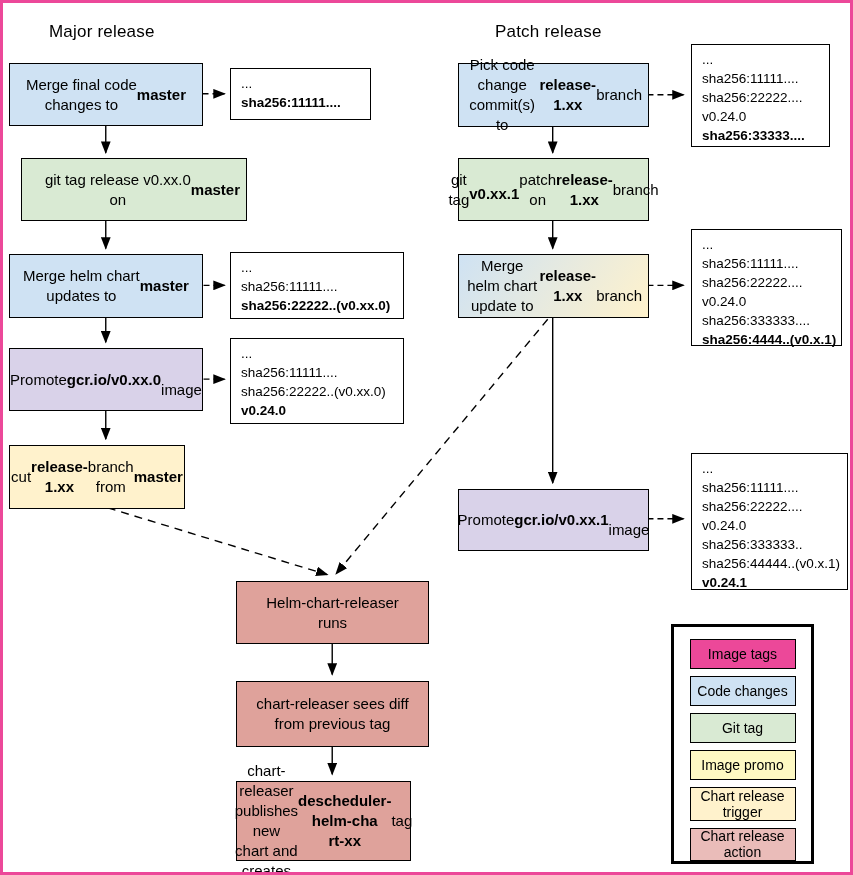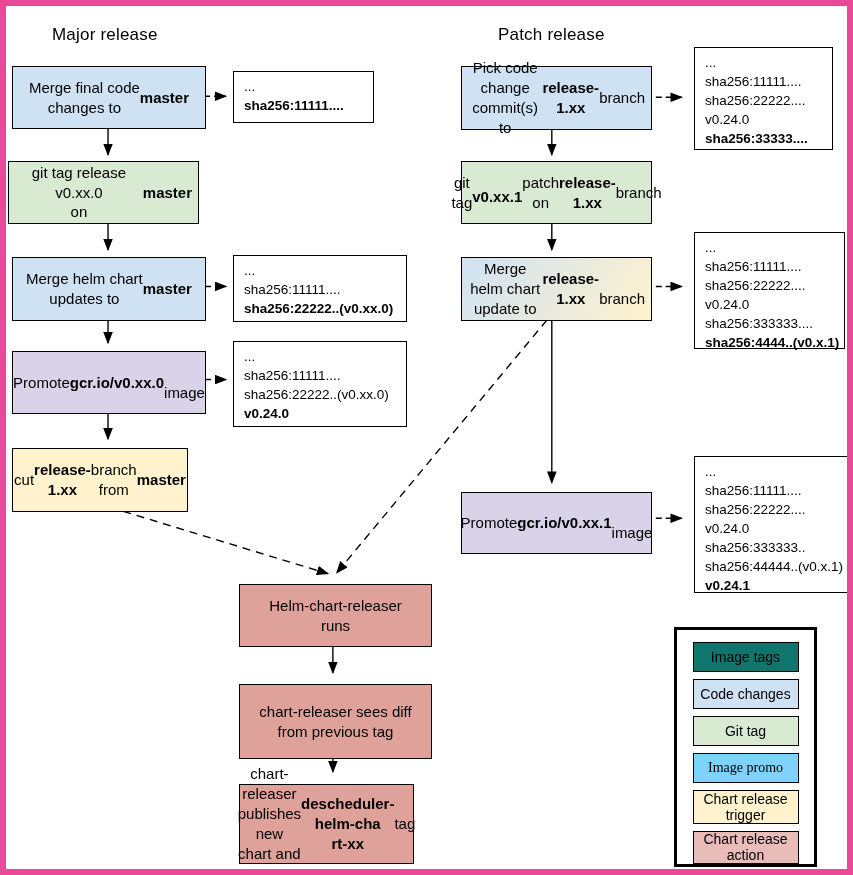"Major release" .canvas { border: 6px solid #ec4899 -> 3px solid #ec4899 }
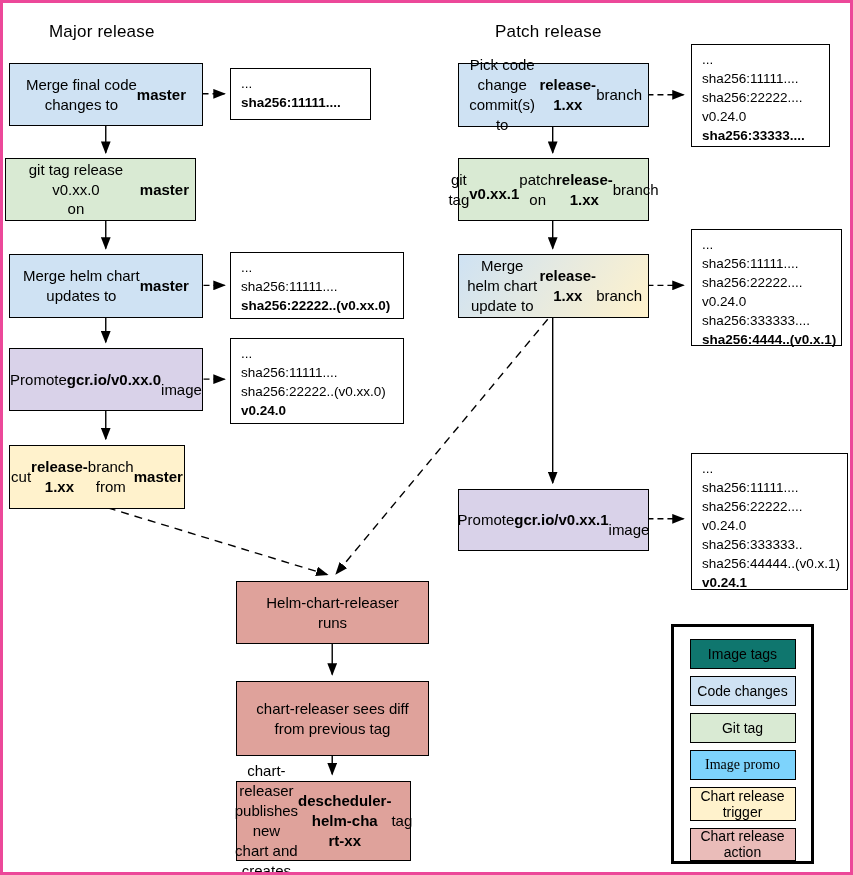"git tag release v0.xx.0" div.node { left: 2px -> 18px; width: 191px -> 226px }
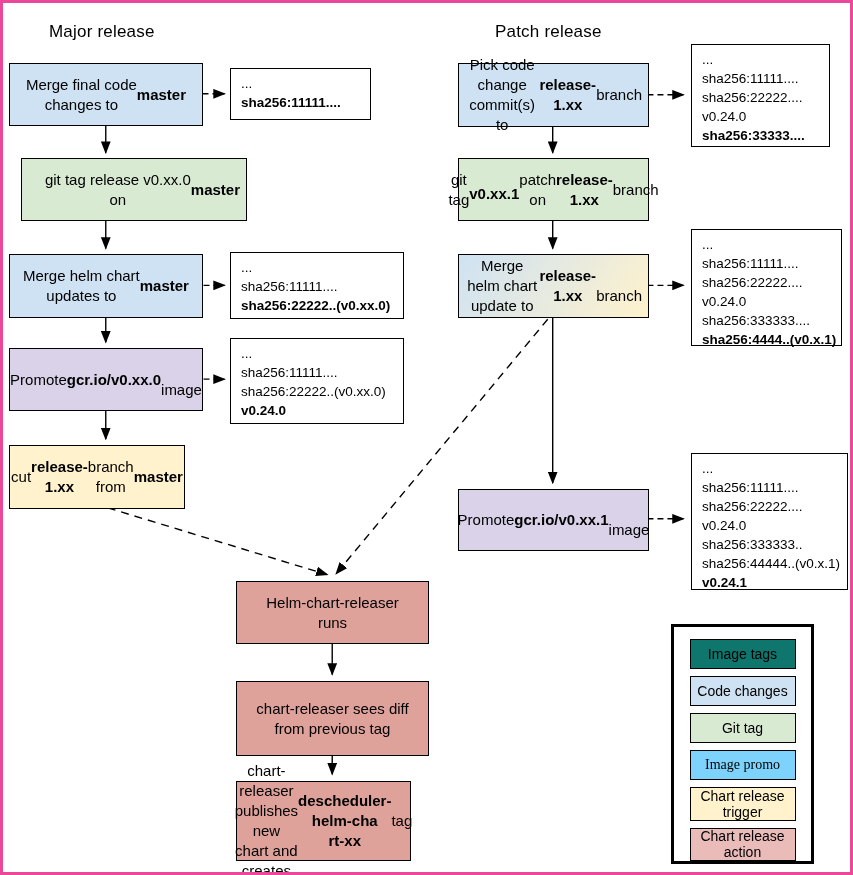"Image tags" div.legend-chip { background: #0f766e -> #ec4899 }
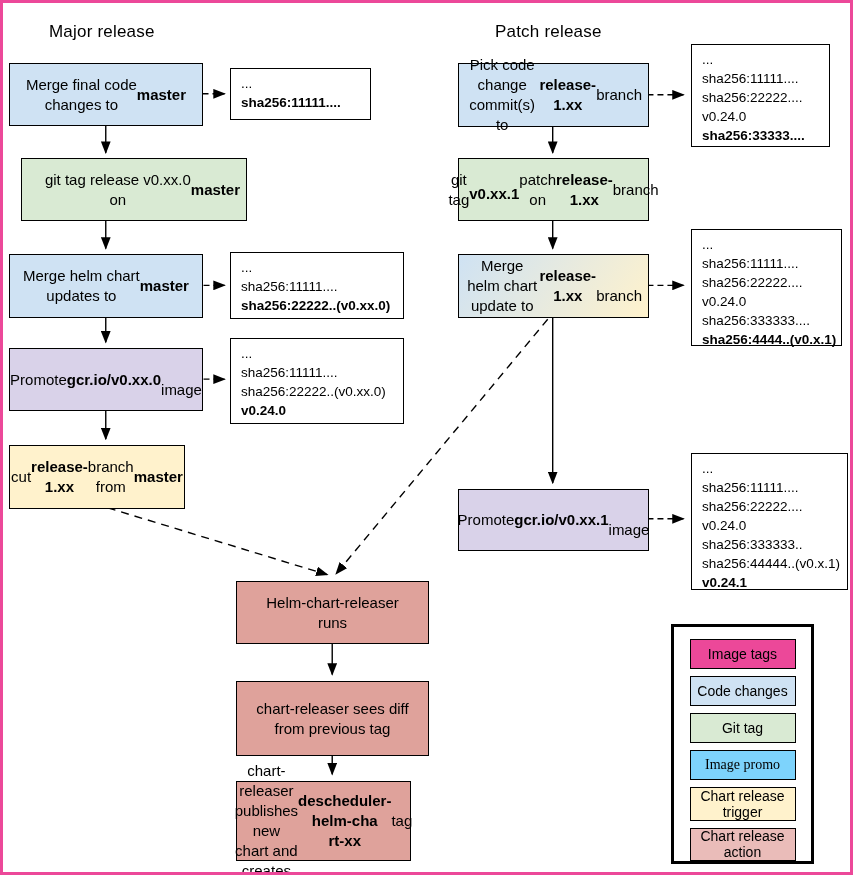"chart-releaser sees diff" div.node { height: 75px -> 66px }
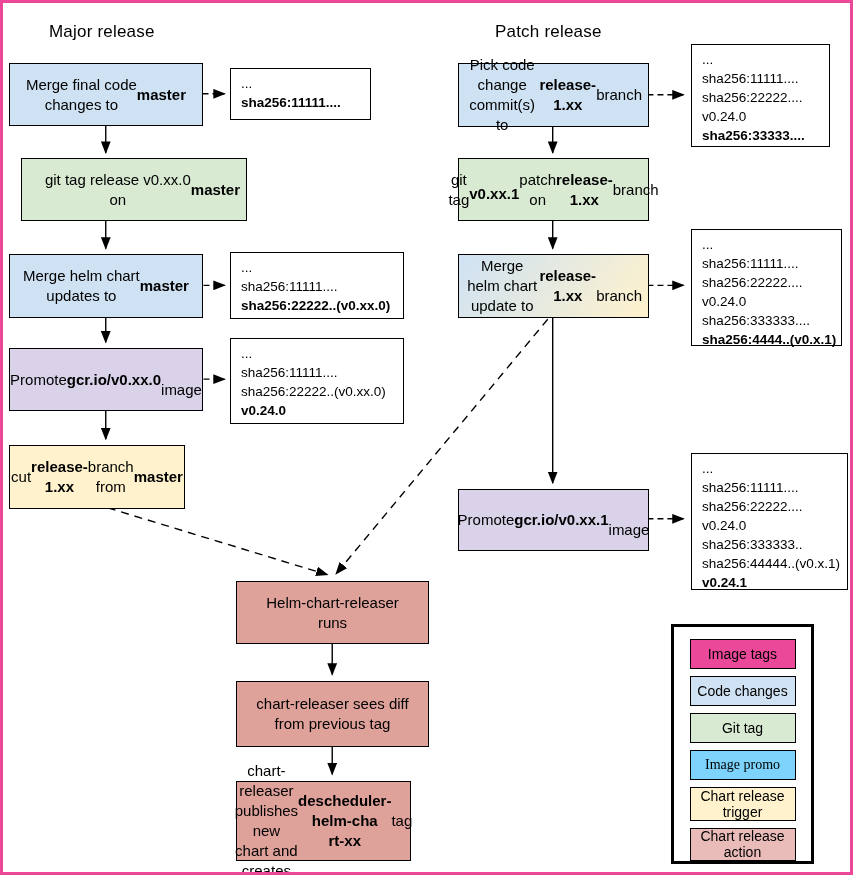"Image promo" div.legend-chip { background: #7dd3fc -> #fef9c3; font-family: Liberation Serif, serif -> none }
